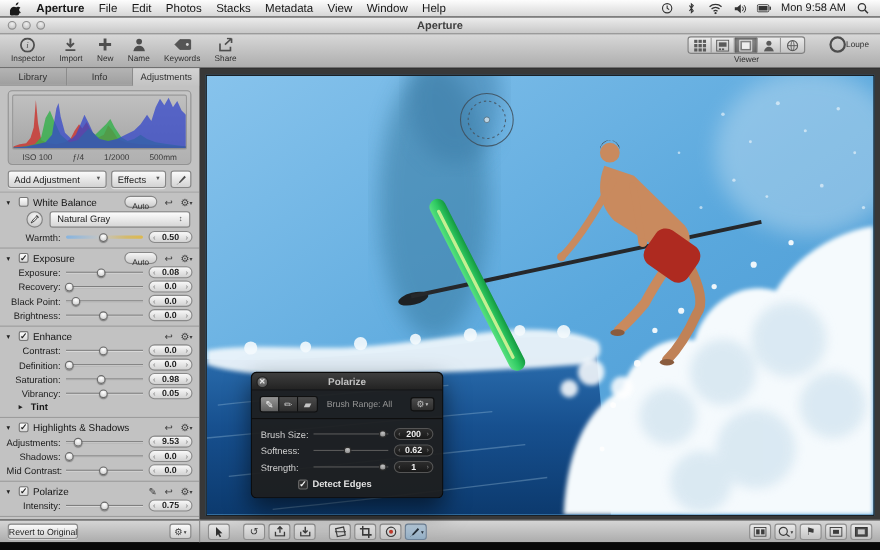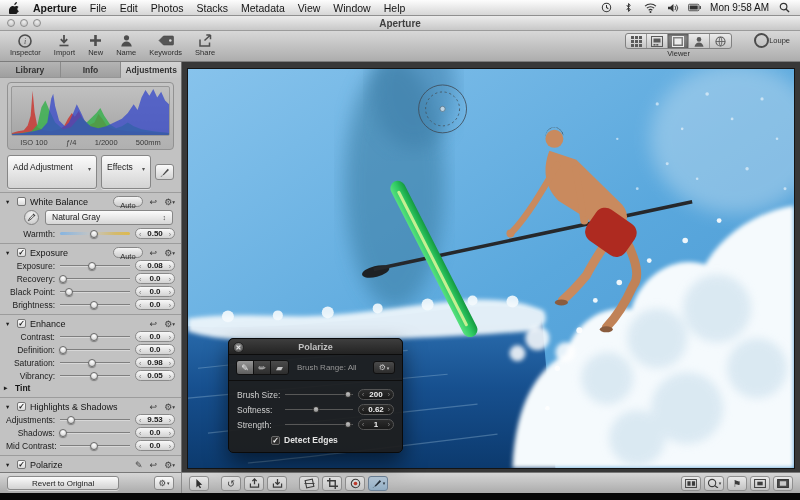"Library" .tab { font-weight: bold -> normal }
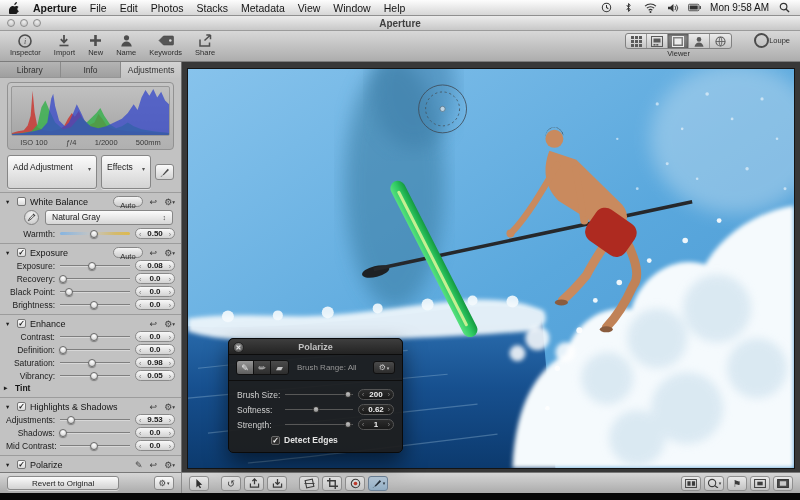"Add Adjustment" .dd { align-items: flex-end -> flex-start; padding: 16px 5px -> 2px 5px }
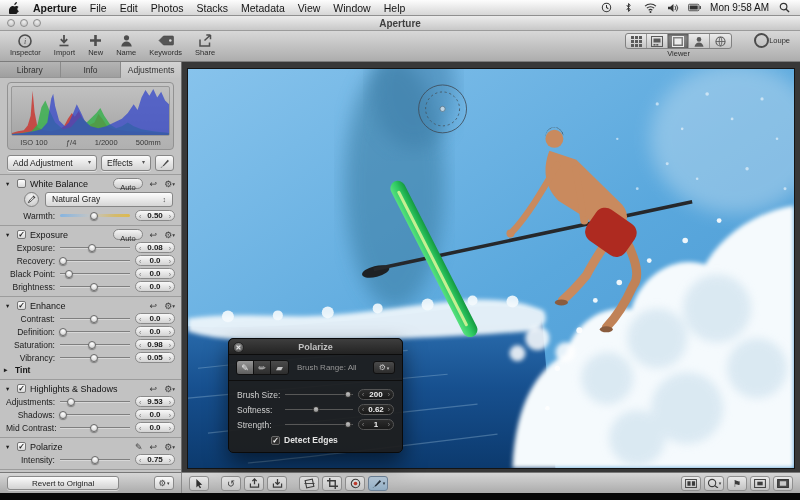"Tint" .tintrow { padding-left: 4px -> 17px }
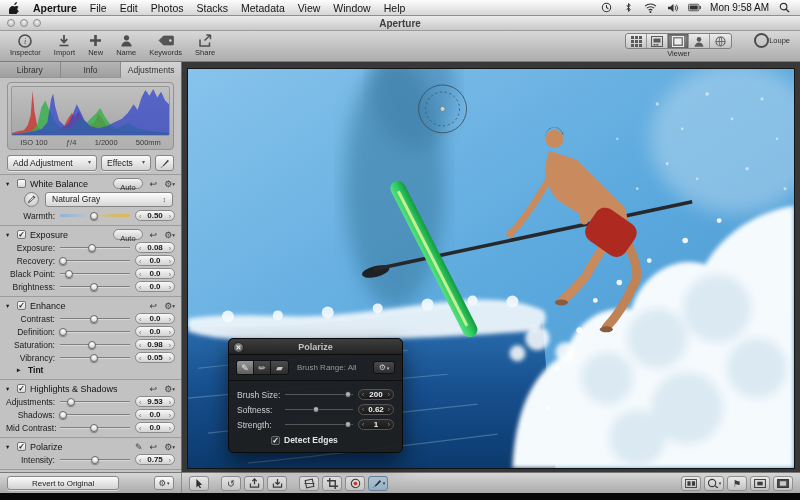"Revert to Original" .revert { padding: 0 24px -> 0 0 }
